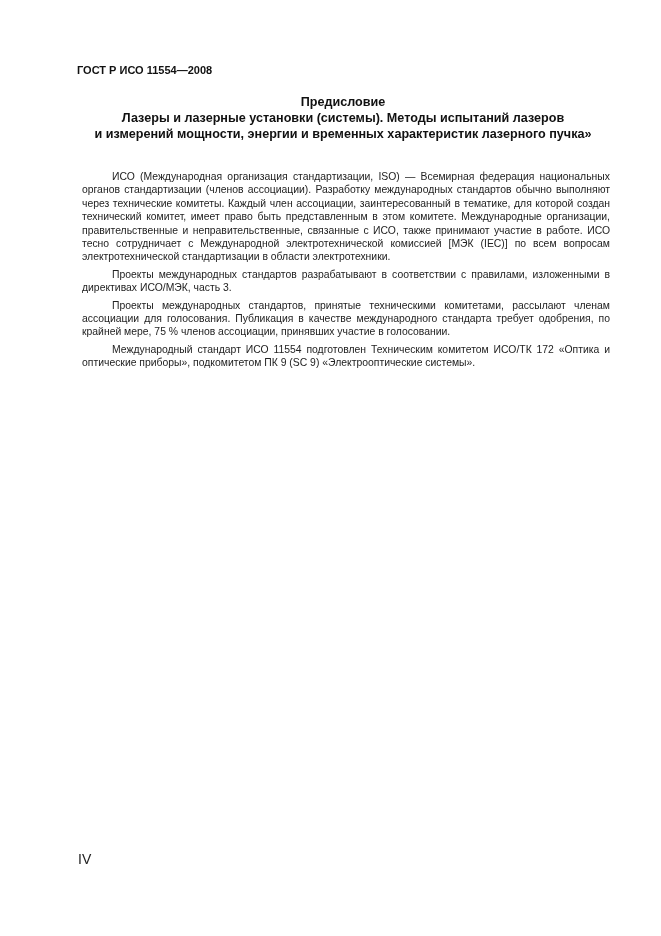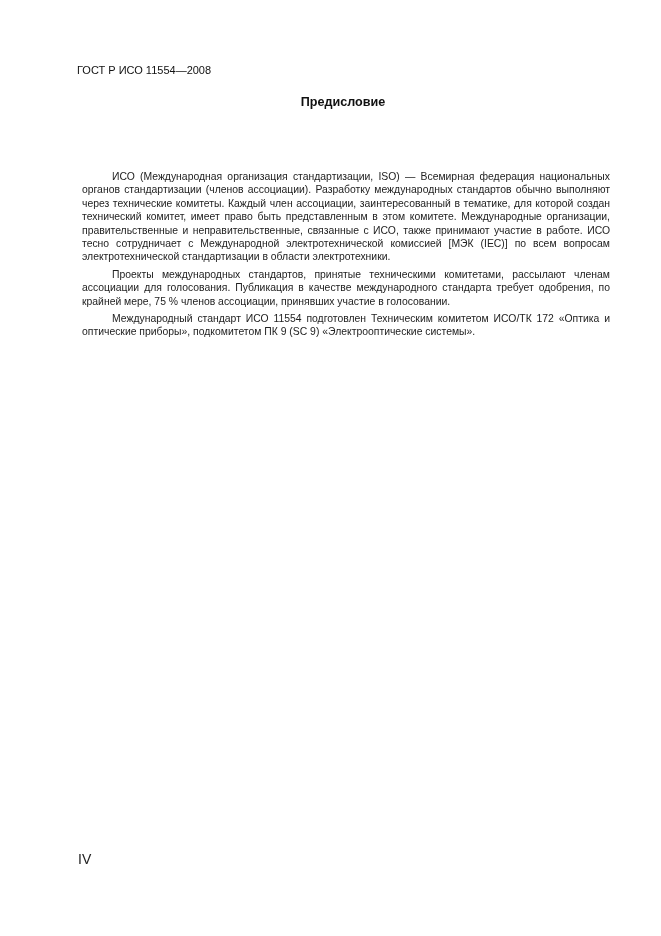"ГОСТ Р ИСО 11554—2008" .header { font-weight: normal -> bold }
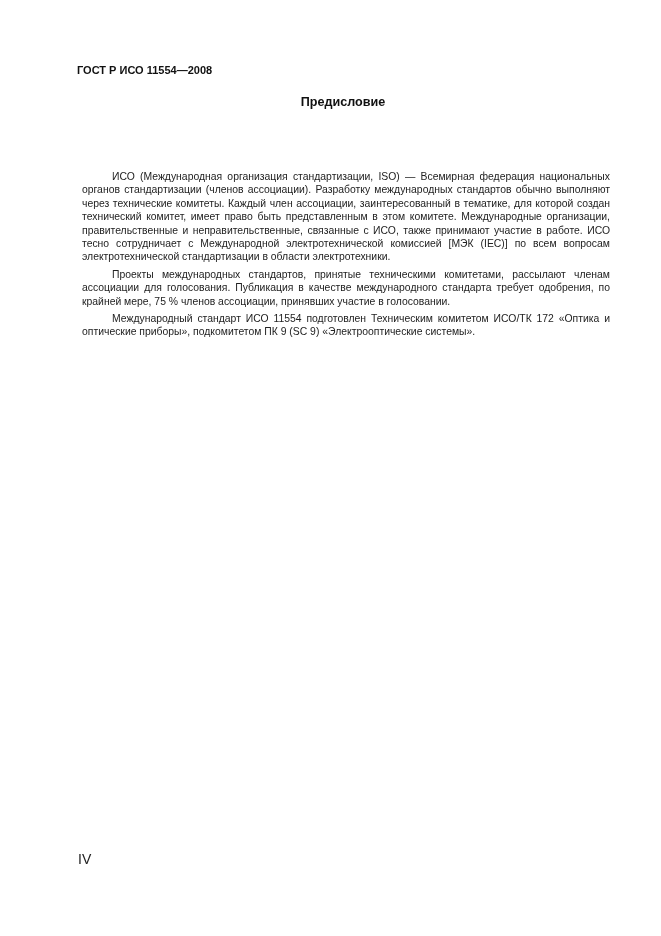"Лазеры и лазерные установки (системы)." div { html: none -> <div>Лазеры и лазерные установки (системы). Методы испытаний лазеров</div> }
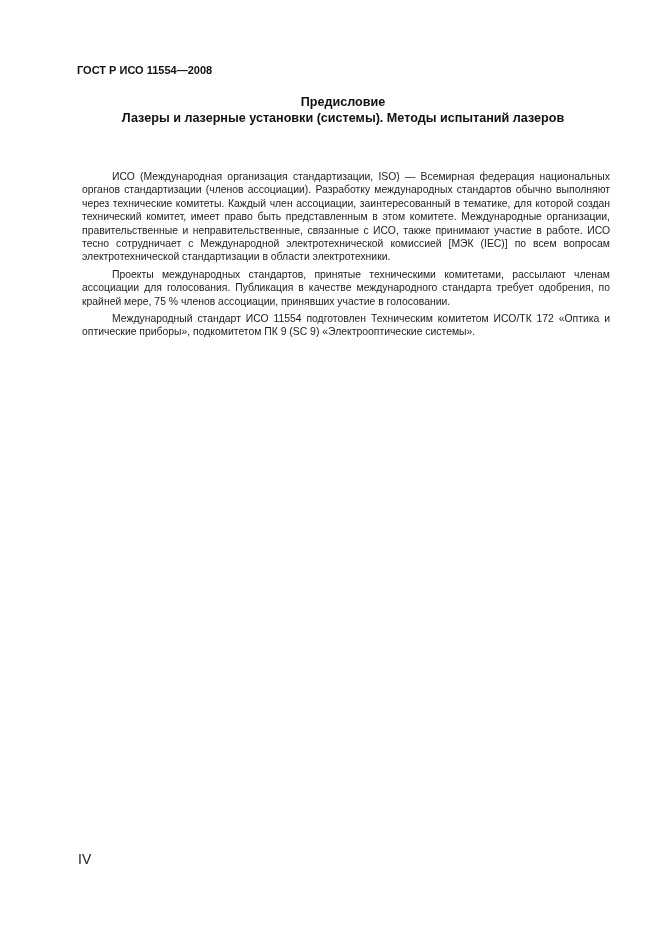"и измерений мощности, энергии и" div { html: none -> <div>и измерений мощности, энергии и временных характеристик лазерного пучка»</div> }
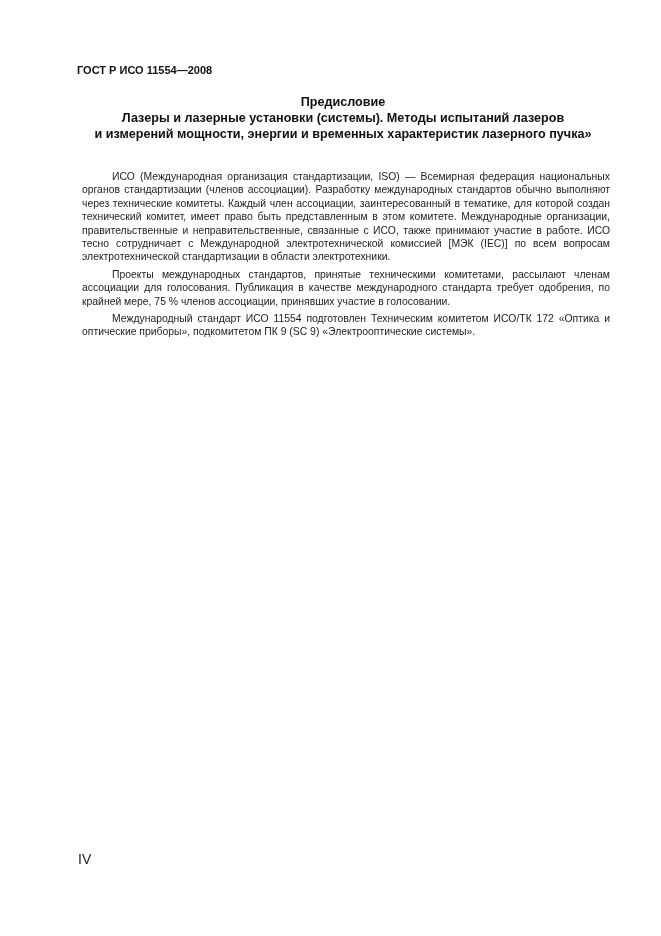"Проекты международных стандартов" p { html: none -> <p>Проекты международных стандартов разрабатывают в соответствии с правилами, изложенными в директивах ИСО/МЭК, часть 3.</p> }
